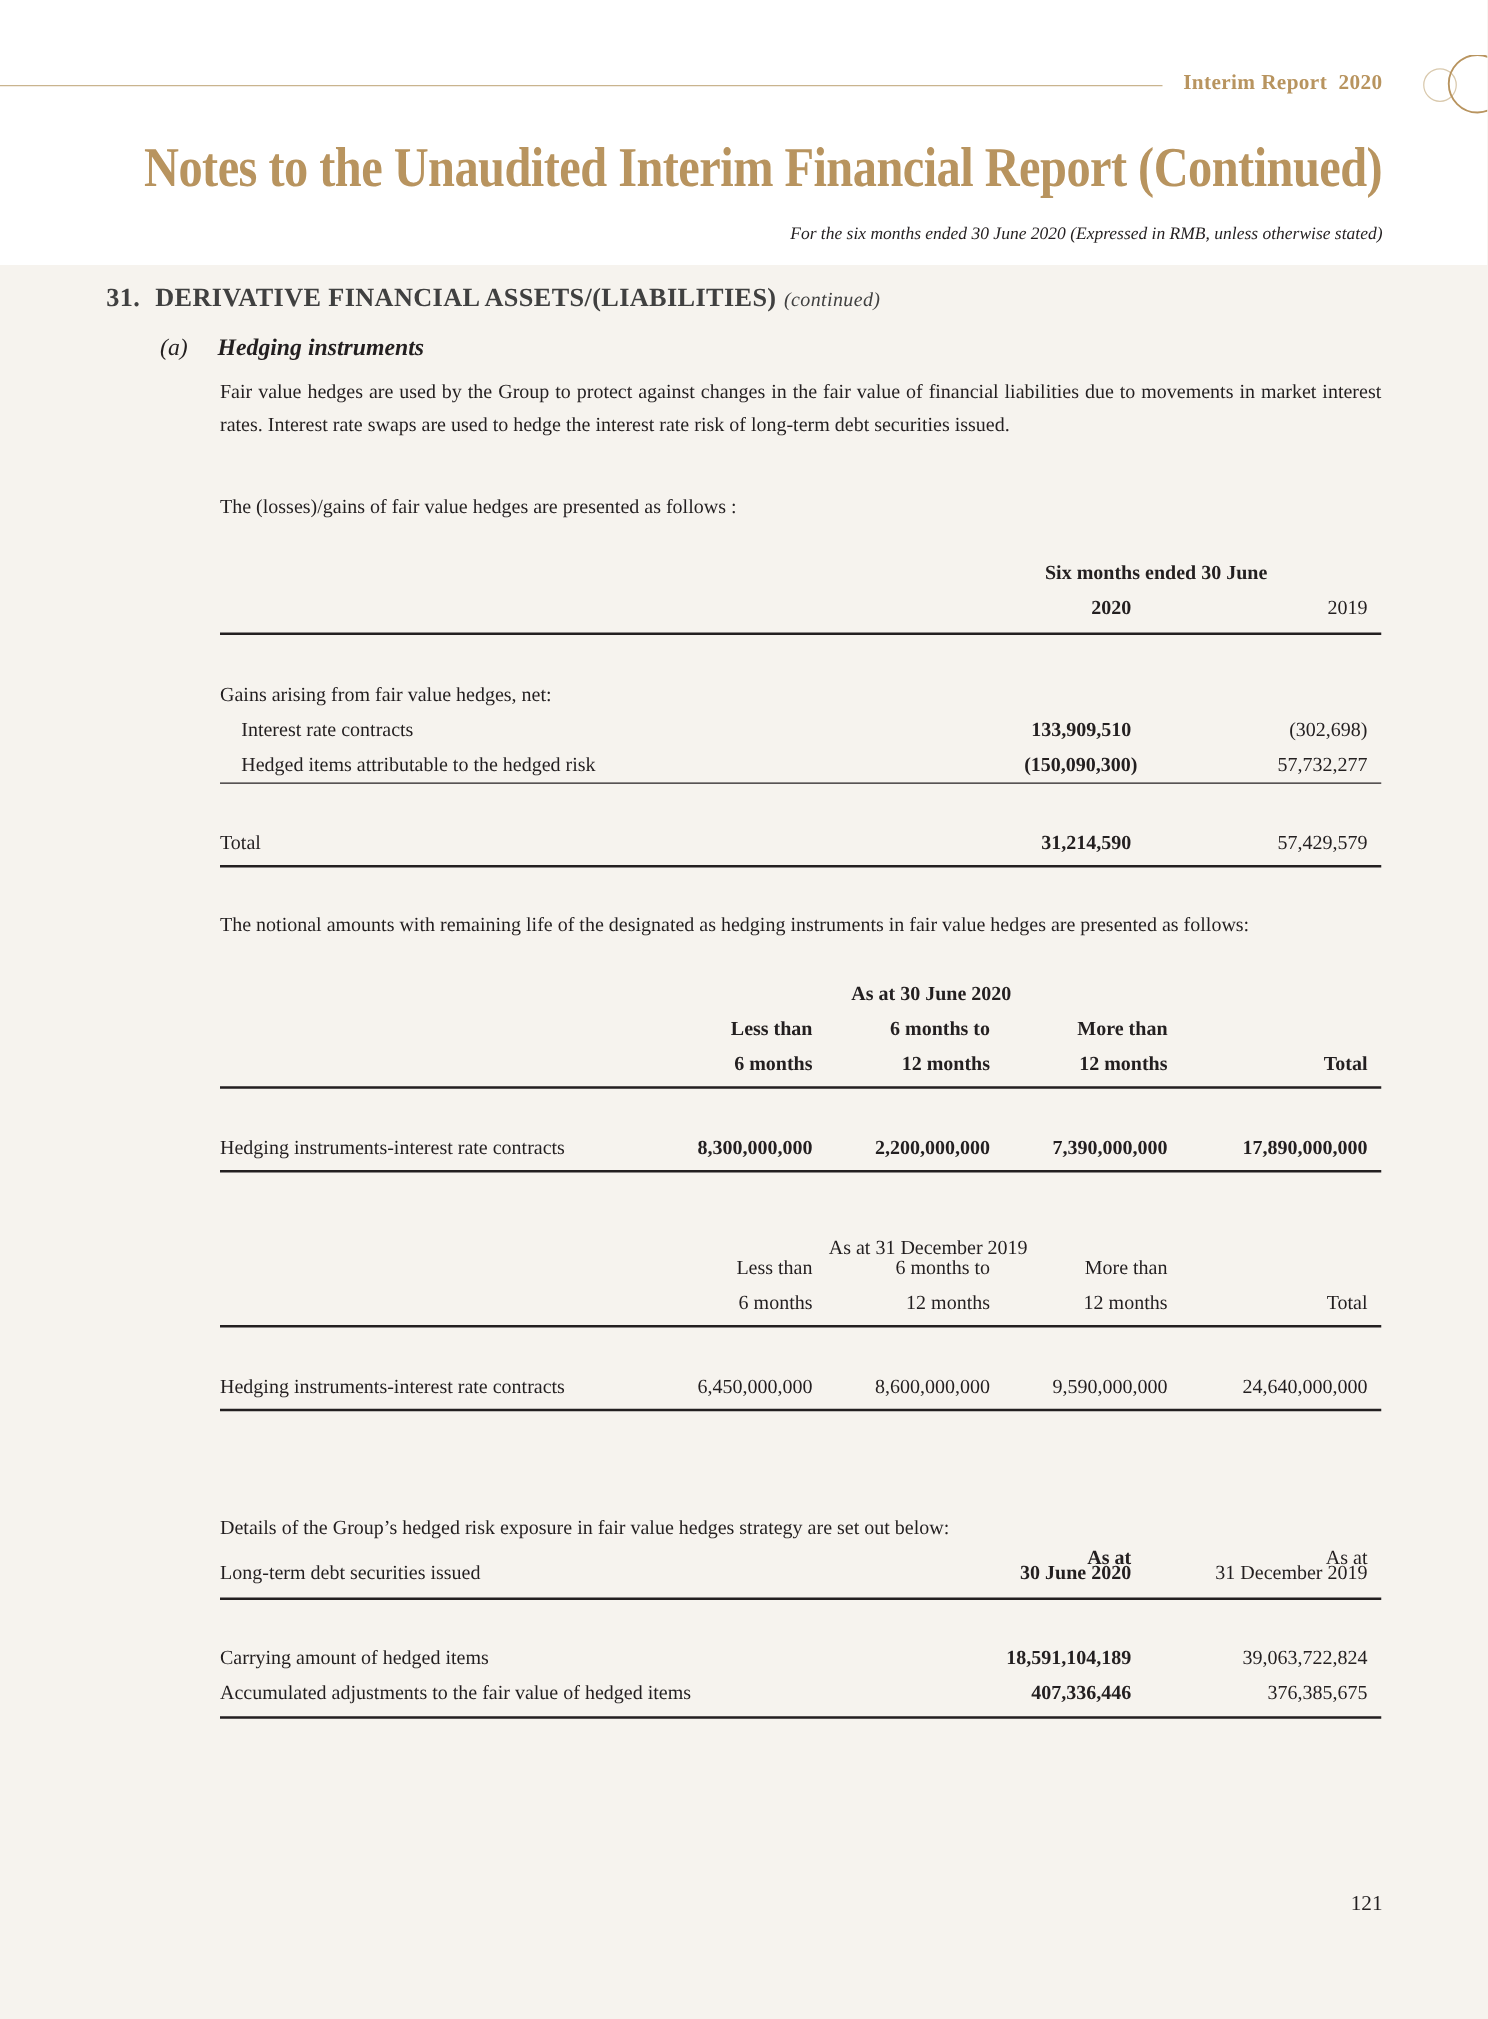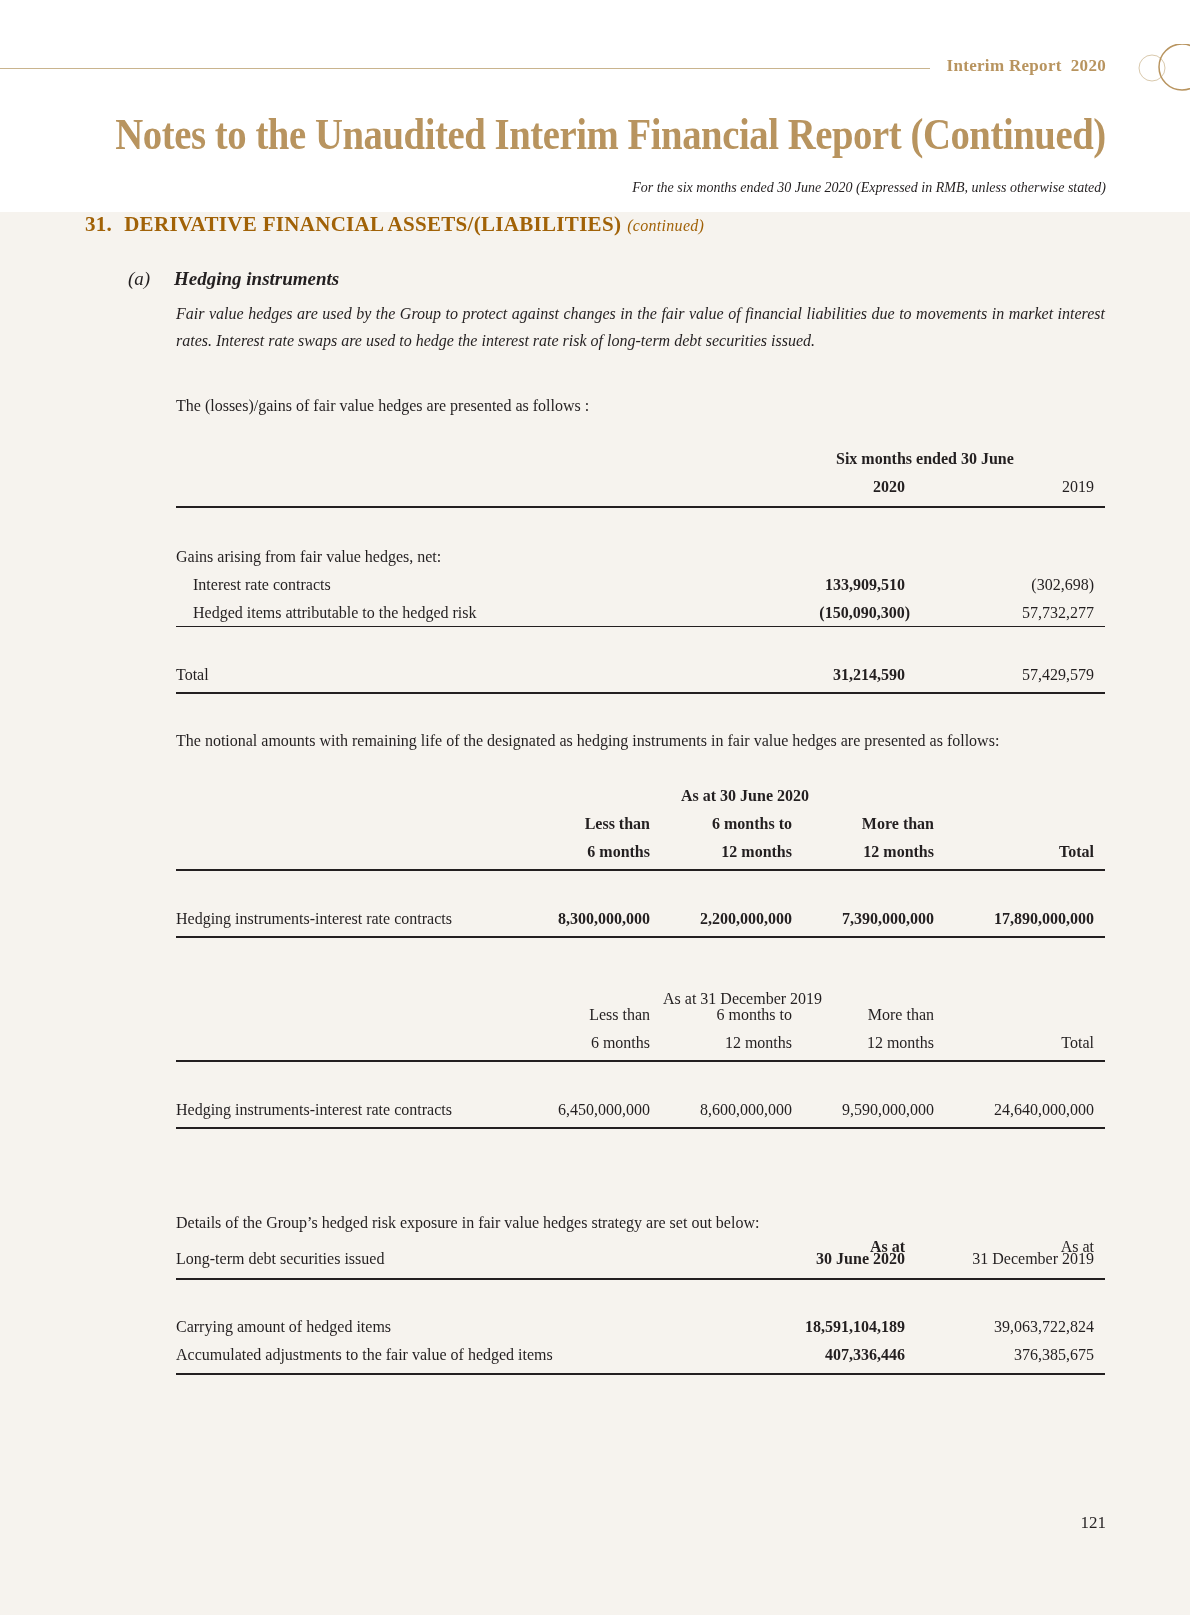"31. DERIVATIVE FINANCIAL" .section-heading { color: #a16207 -> #404040; top: 212px -> 226px }
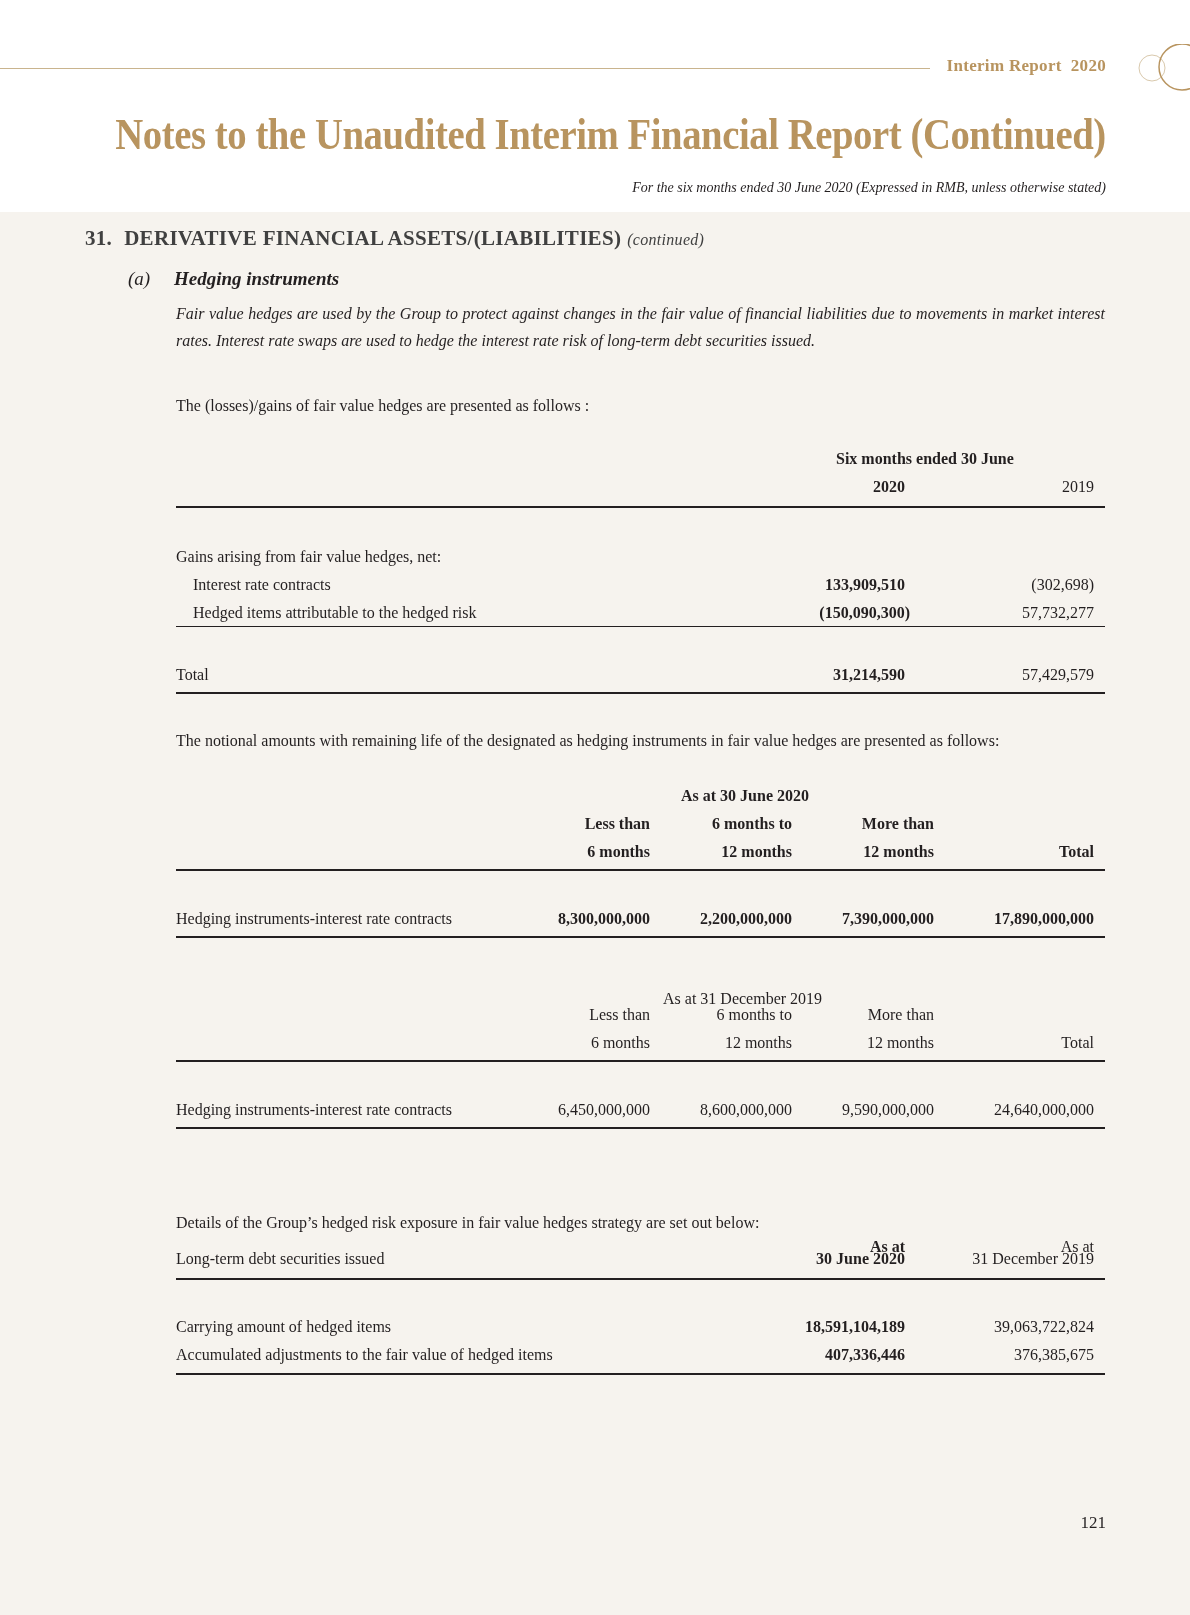"Fair value hedges are used" p.para { font-style: italic -> none }
